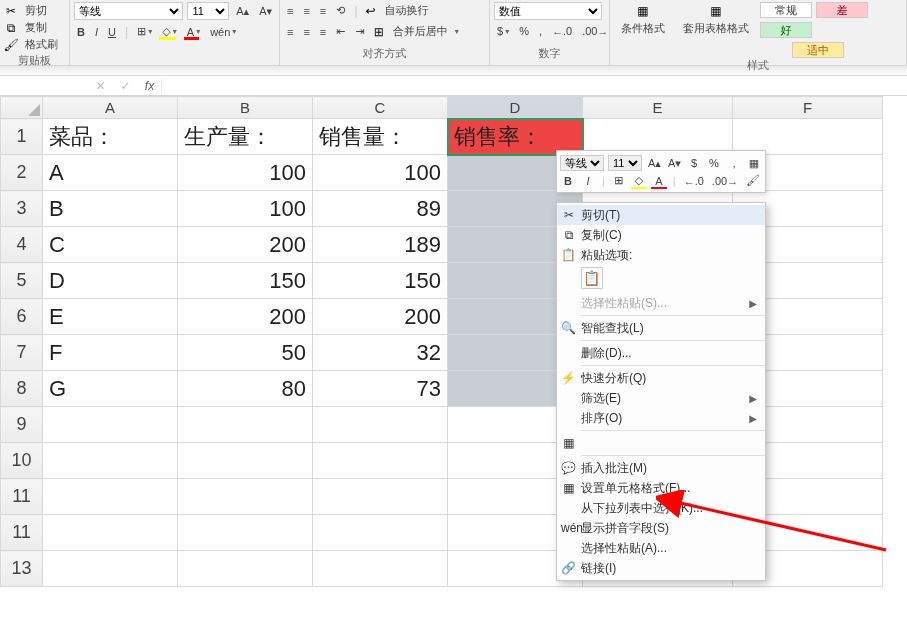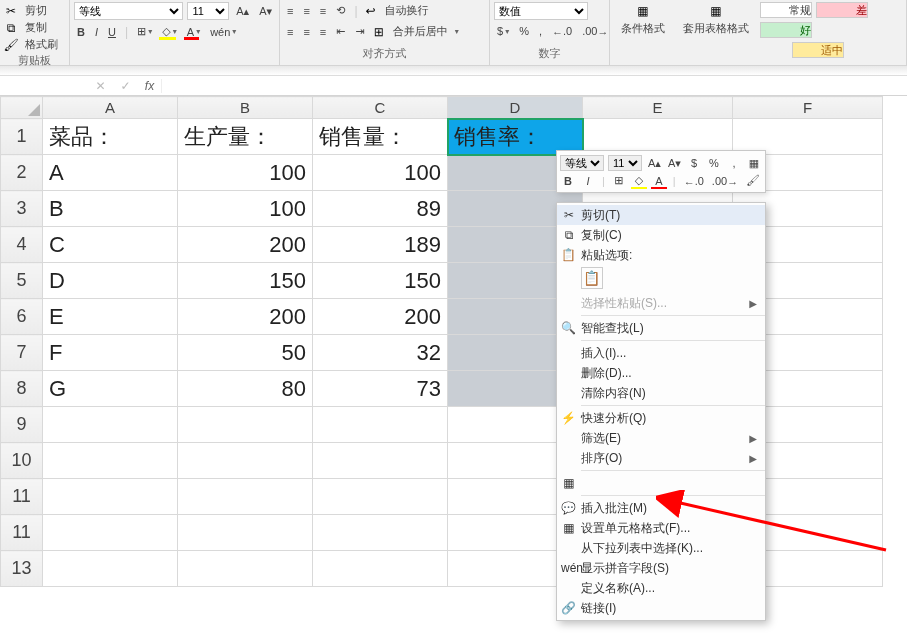"数值" select.ribbon-sel { width: 94px -> 108px }
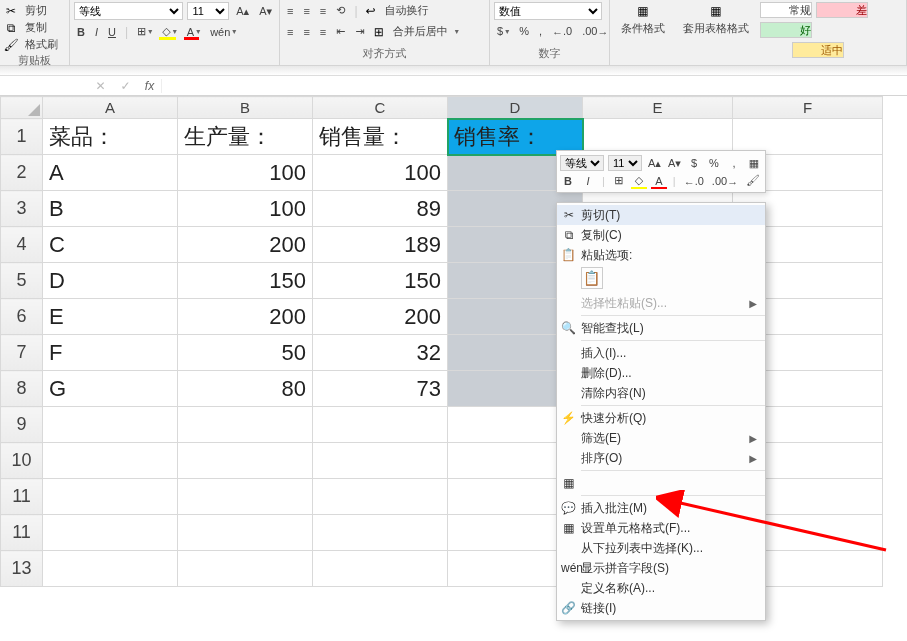"常规" .style-swatch { text-align: right -> center }
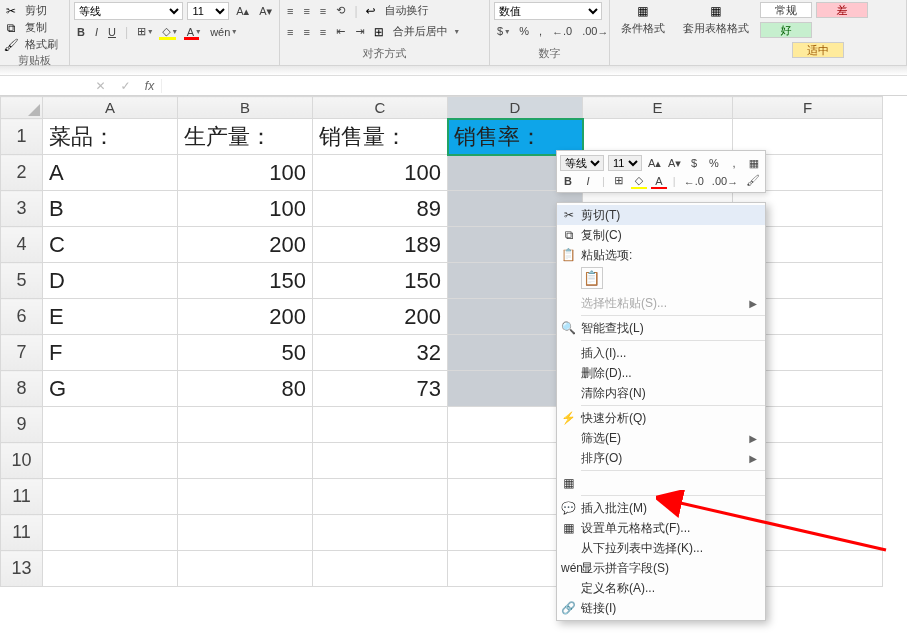"样式" div.ribbon-group-label { html: none -> <div>样式</div> }
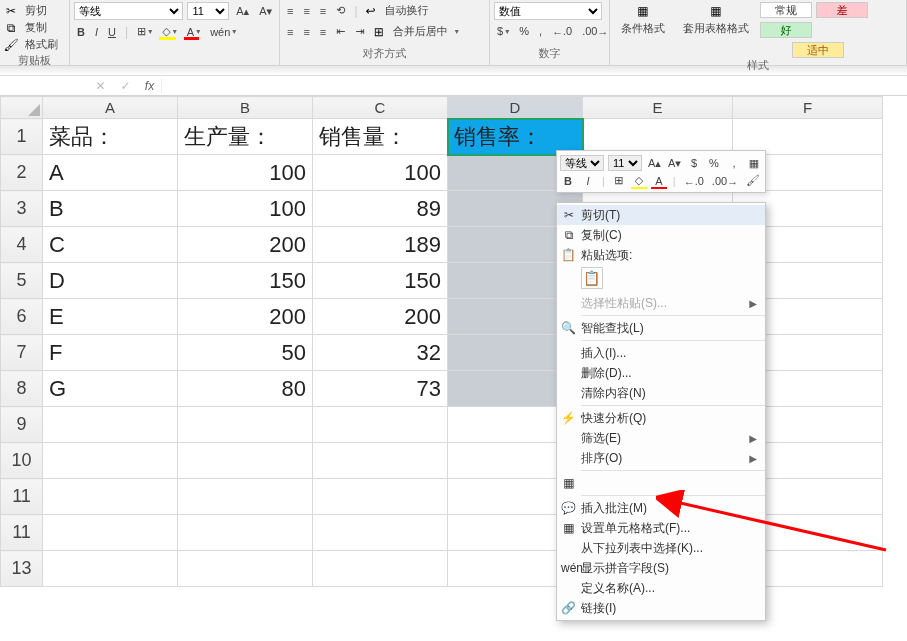"销售率：" td.cell.cursor { background: #0ea5e9 -> #ef4444 }
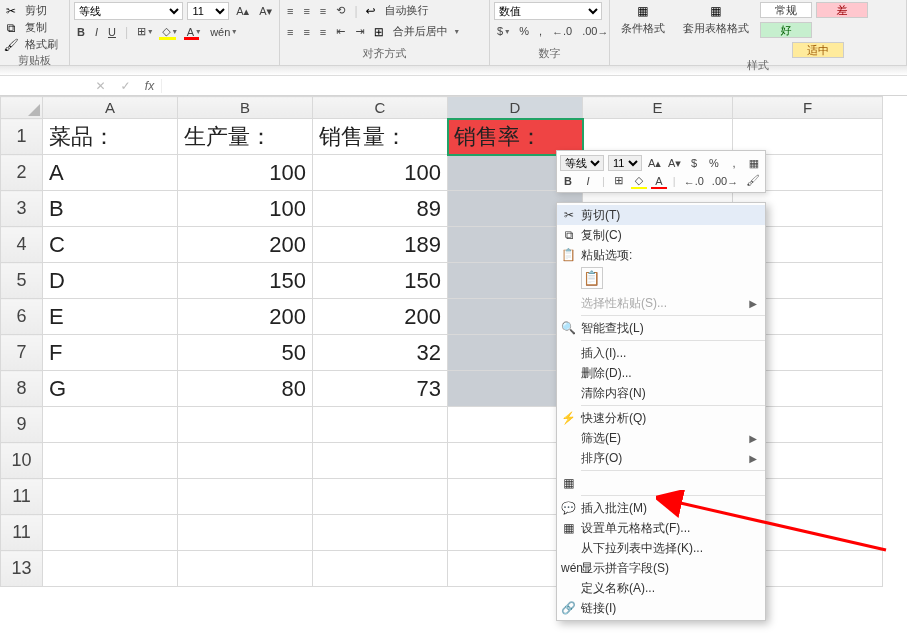"插入(I)..." div.ctx-item { html: <div> <span>插入(I)...</span> </div> -> none }
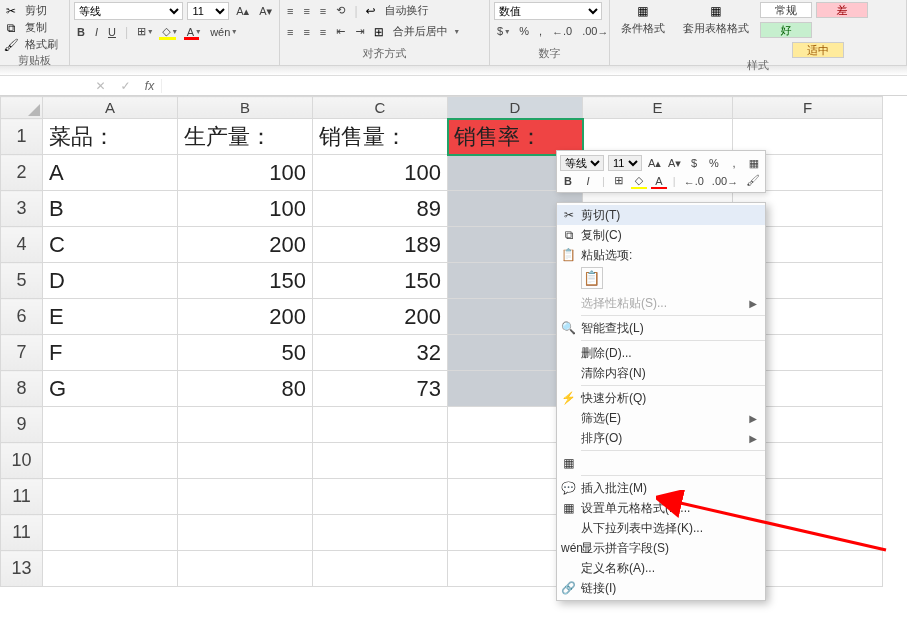"清除内容(N)" div.ctx-item { html: <div> <span>清除内容(N)</span> </div> -> none }
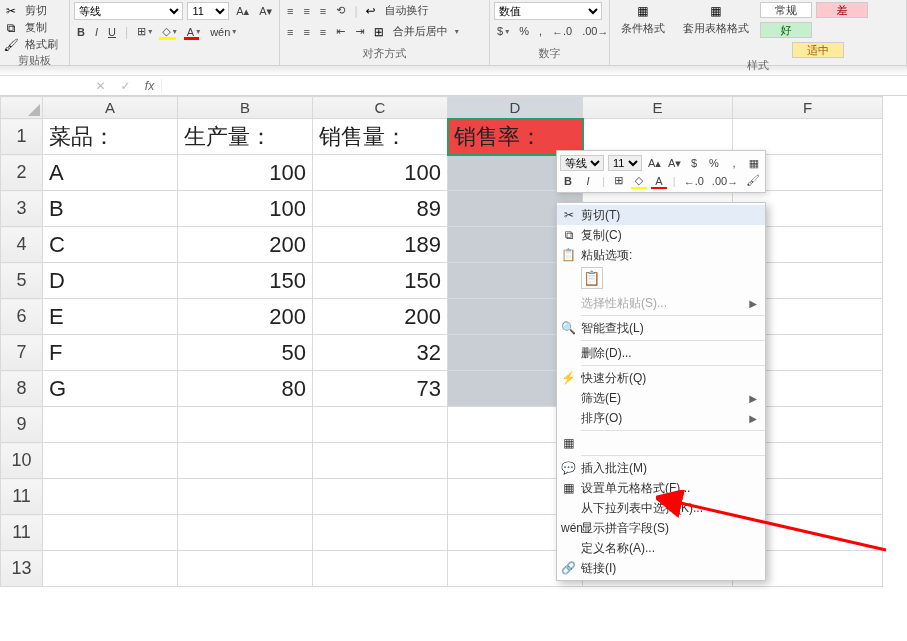"定义名称(A)..." span { text: 定义名称 -> 选择性粘贴 }
